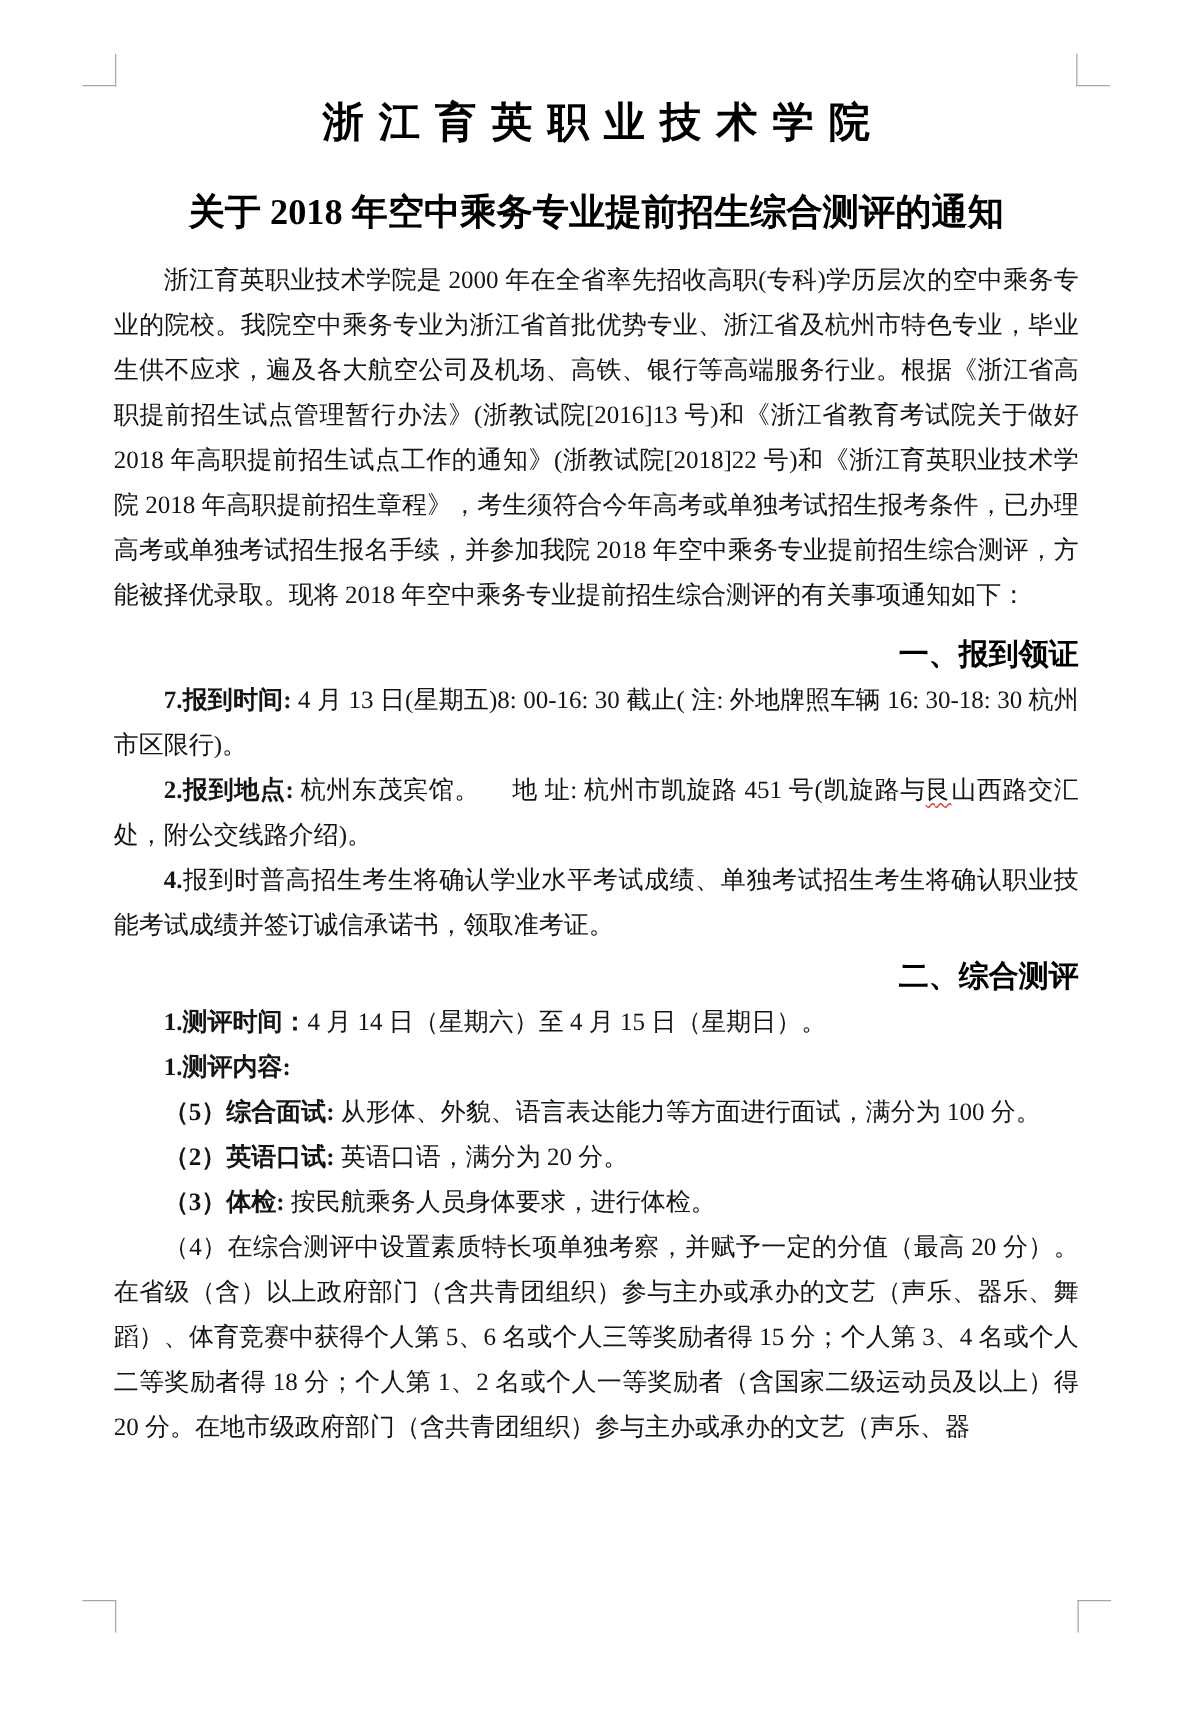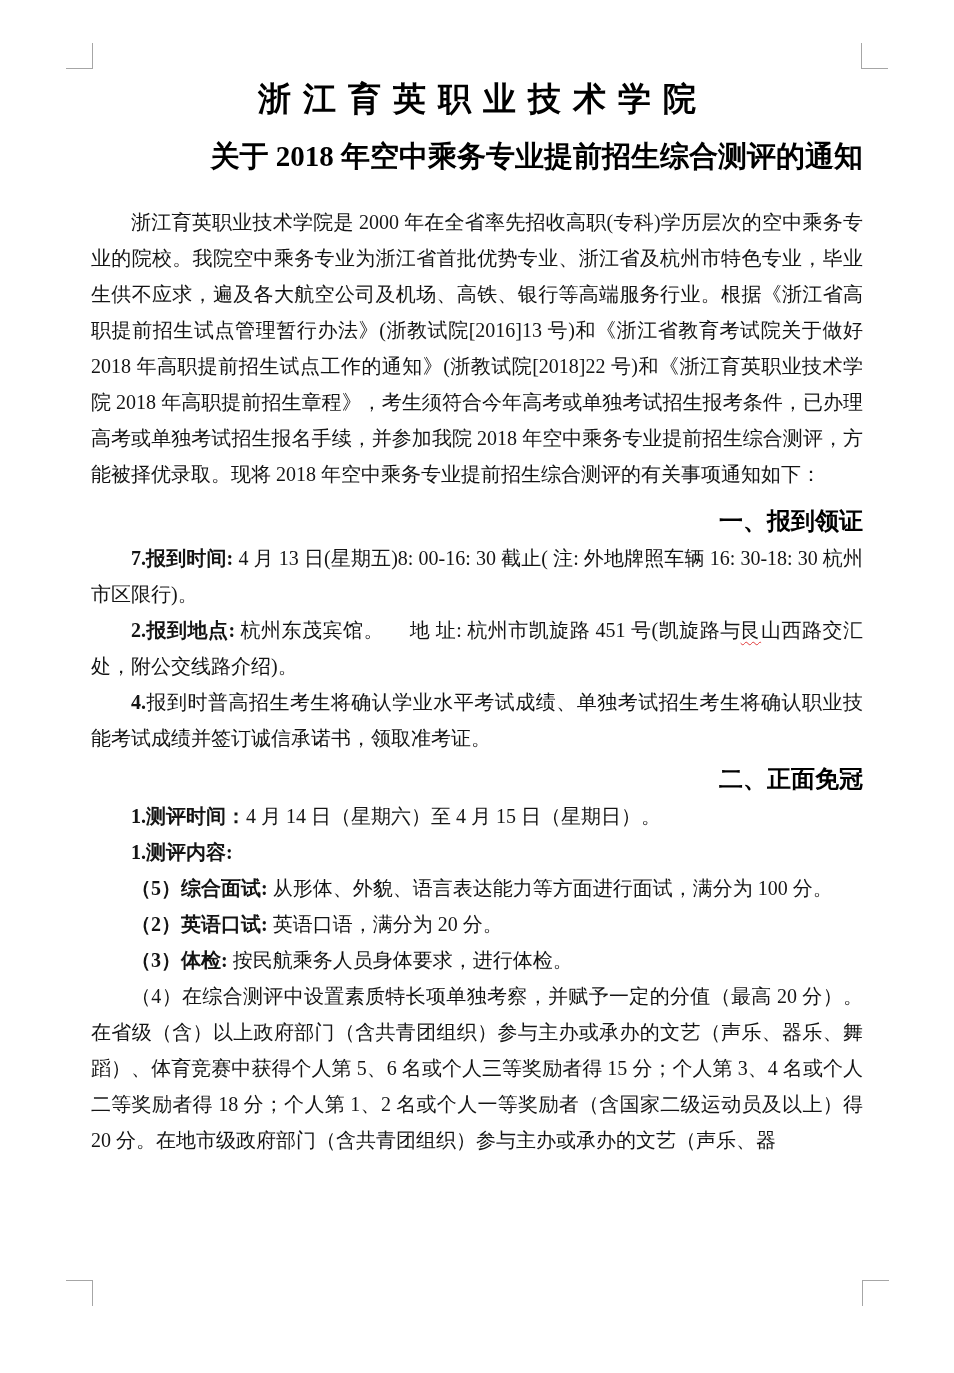"关于 2018 年空中乘务专业提前招生综合测评的通知" h2.doc-subtitle { margin: 12px 0 0 0 -> 26px 0 0 0; text-align: right -> center }
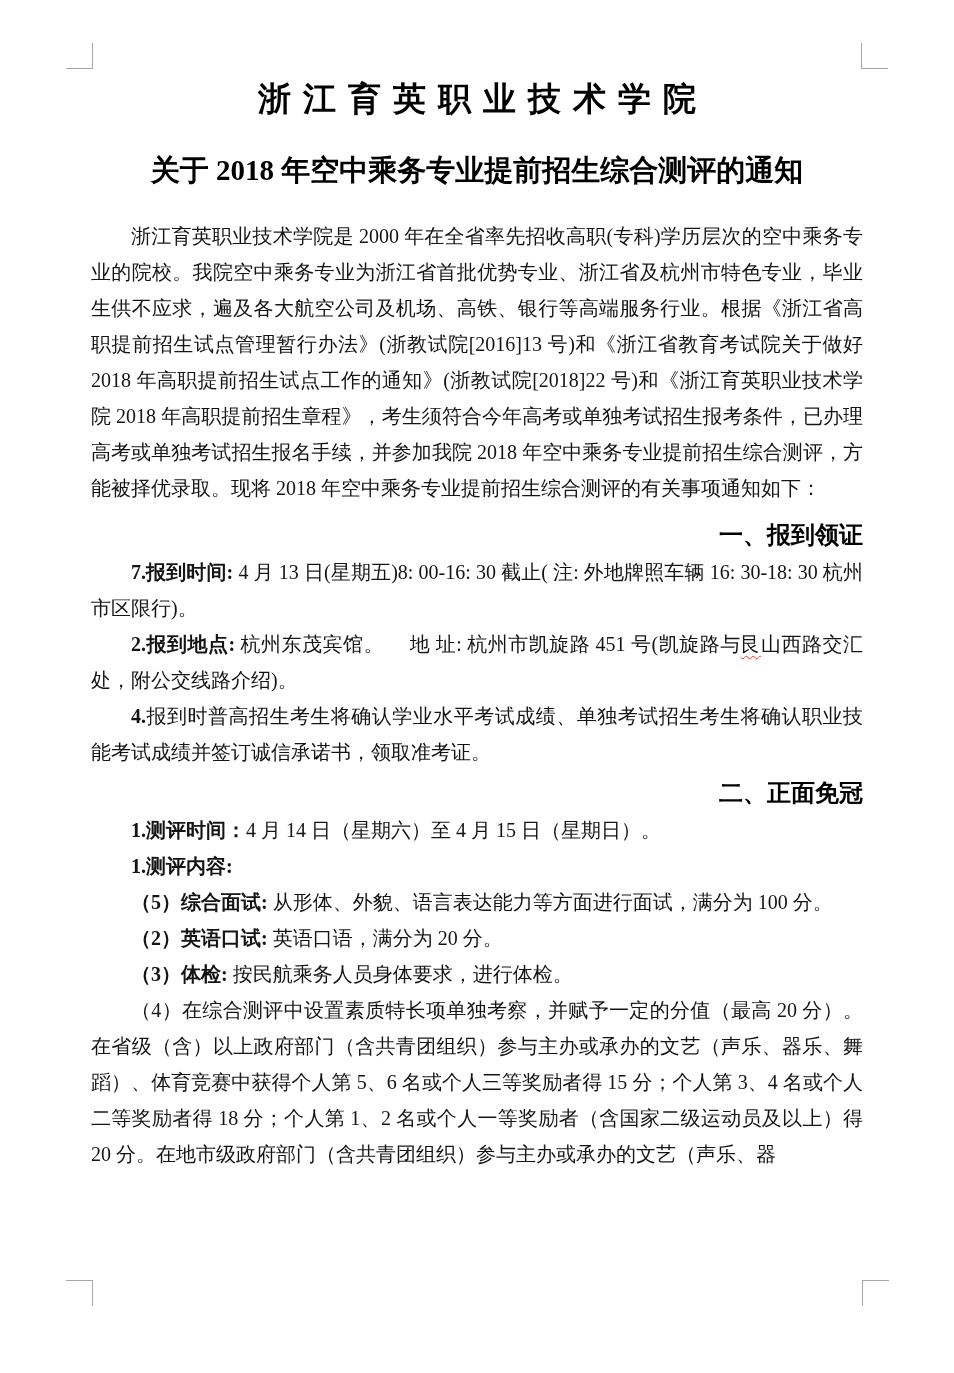"浙江育英职业技术学院是 2000" p.intro { margin-top: 26px -> 14px }
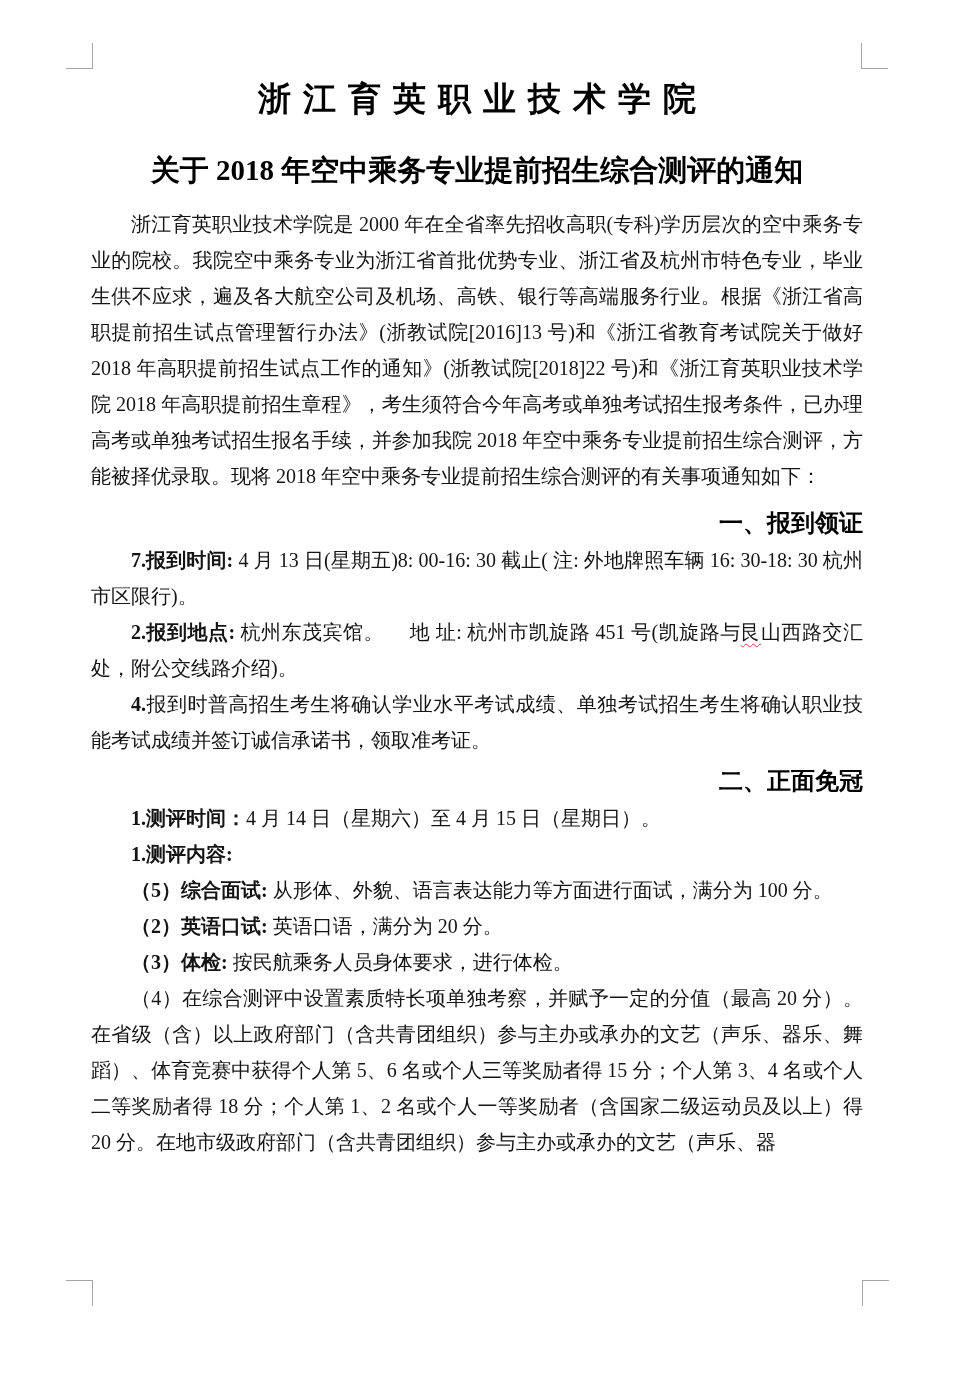"二、正面免冠" h3.sec { text: 正面免冠 -> 综合测评 }
